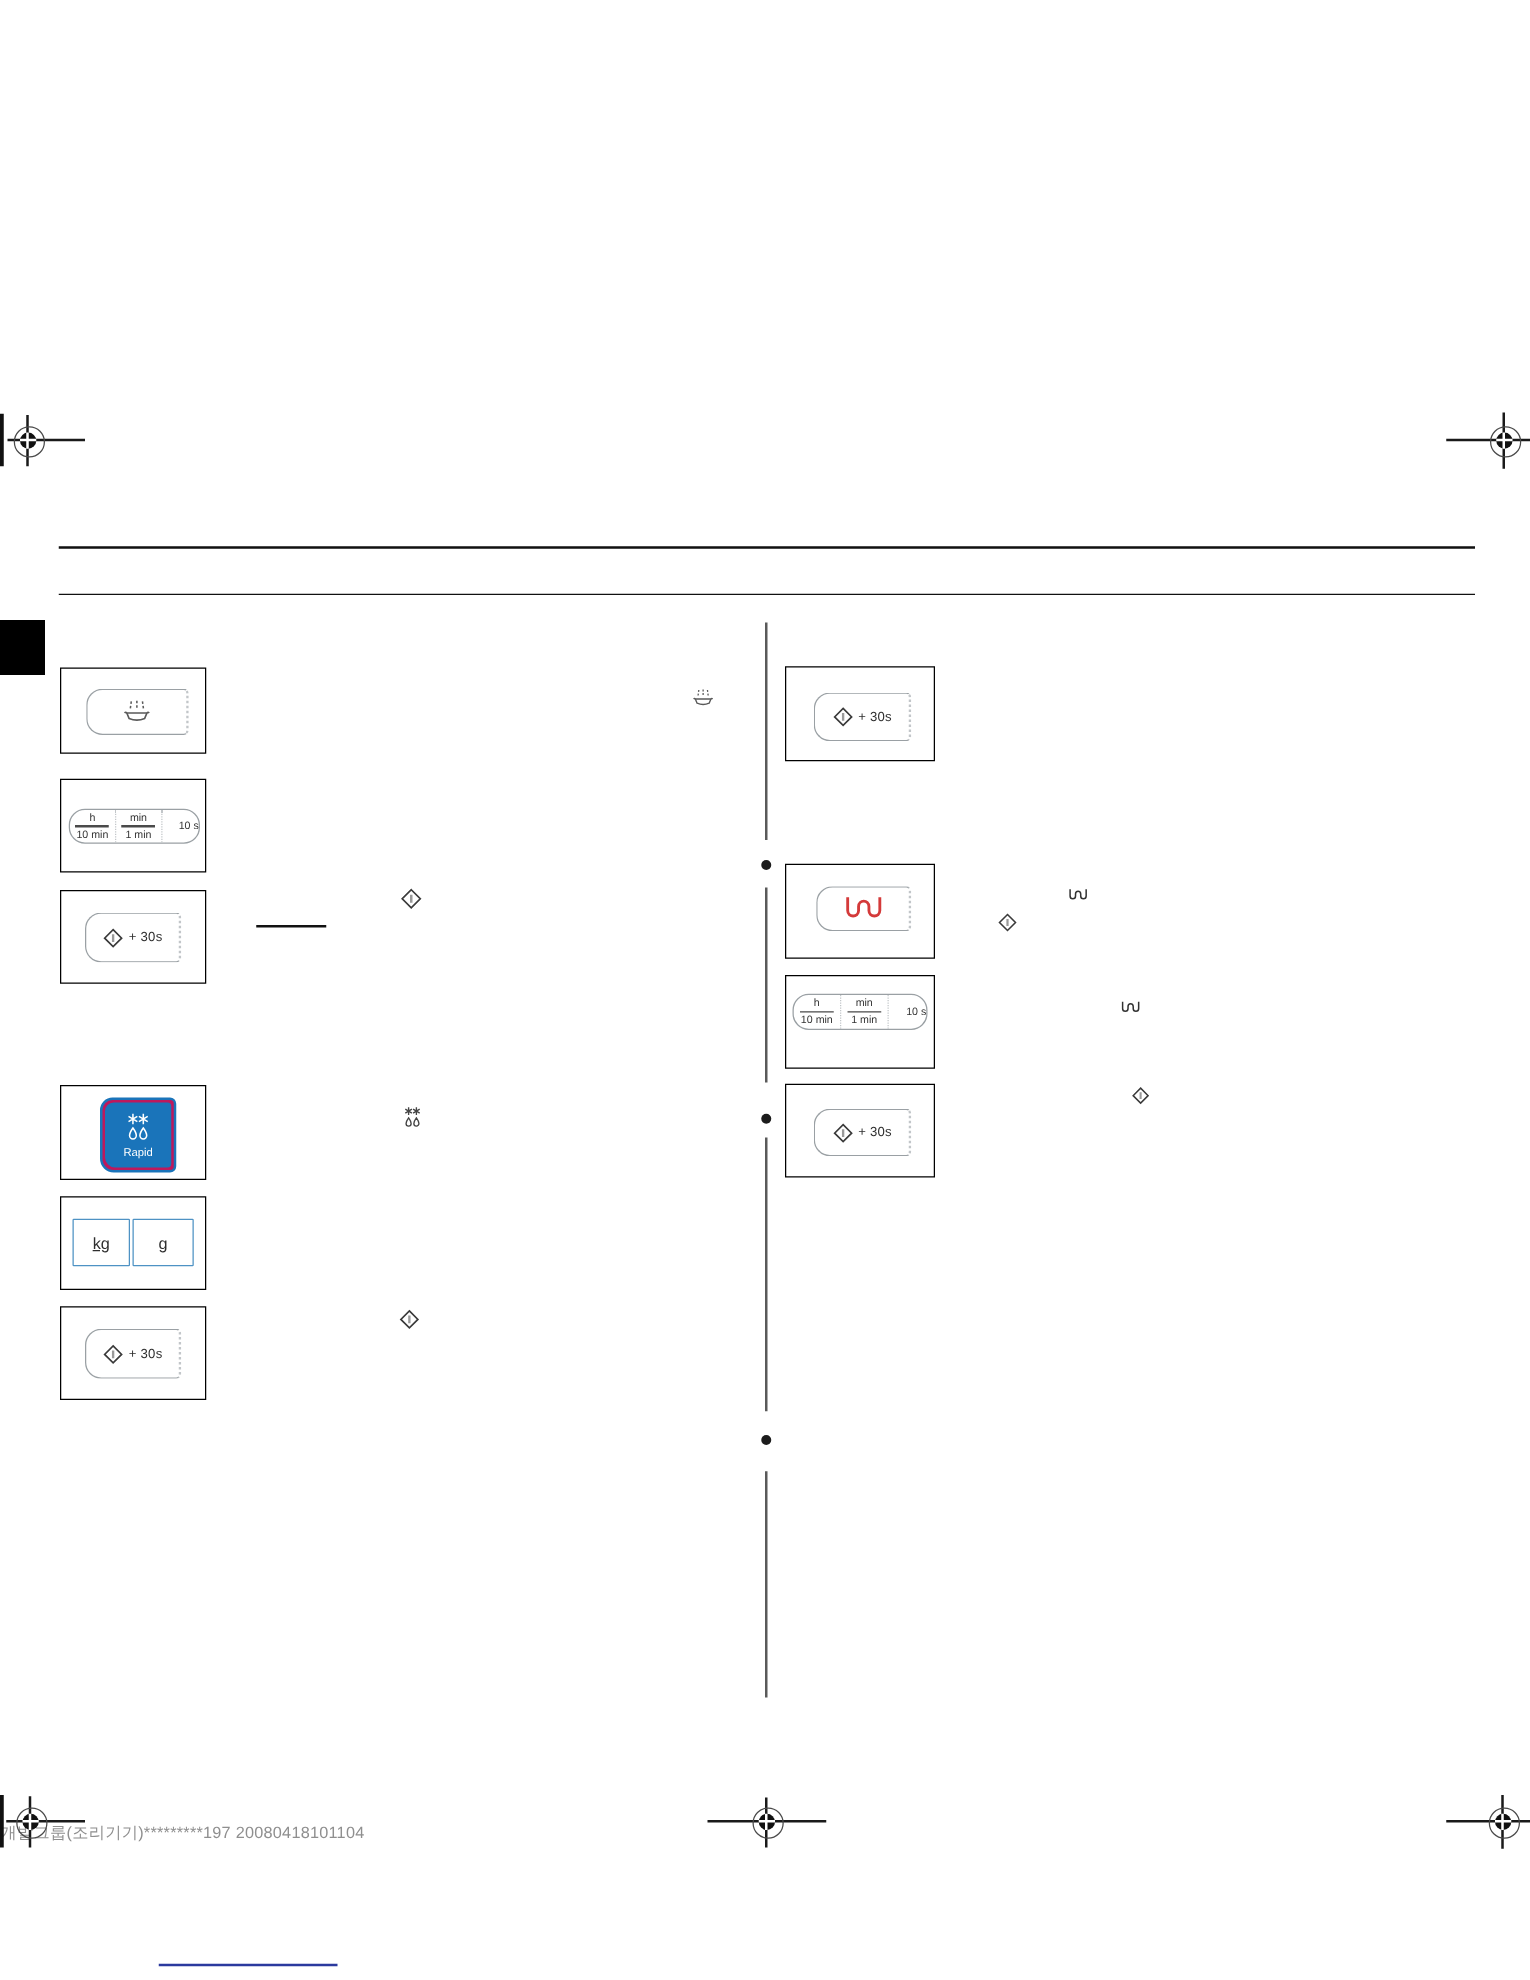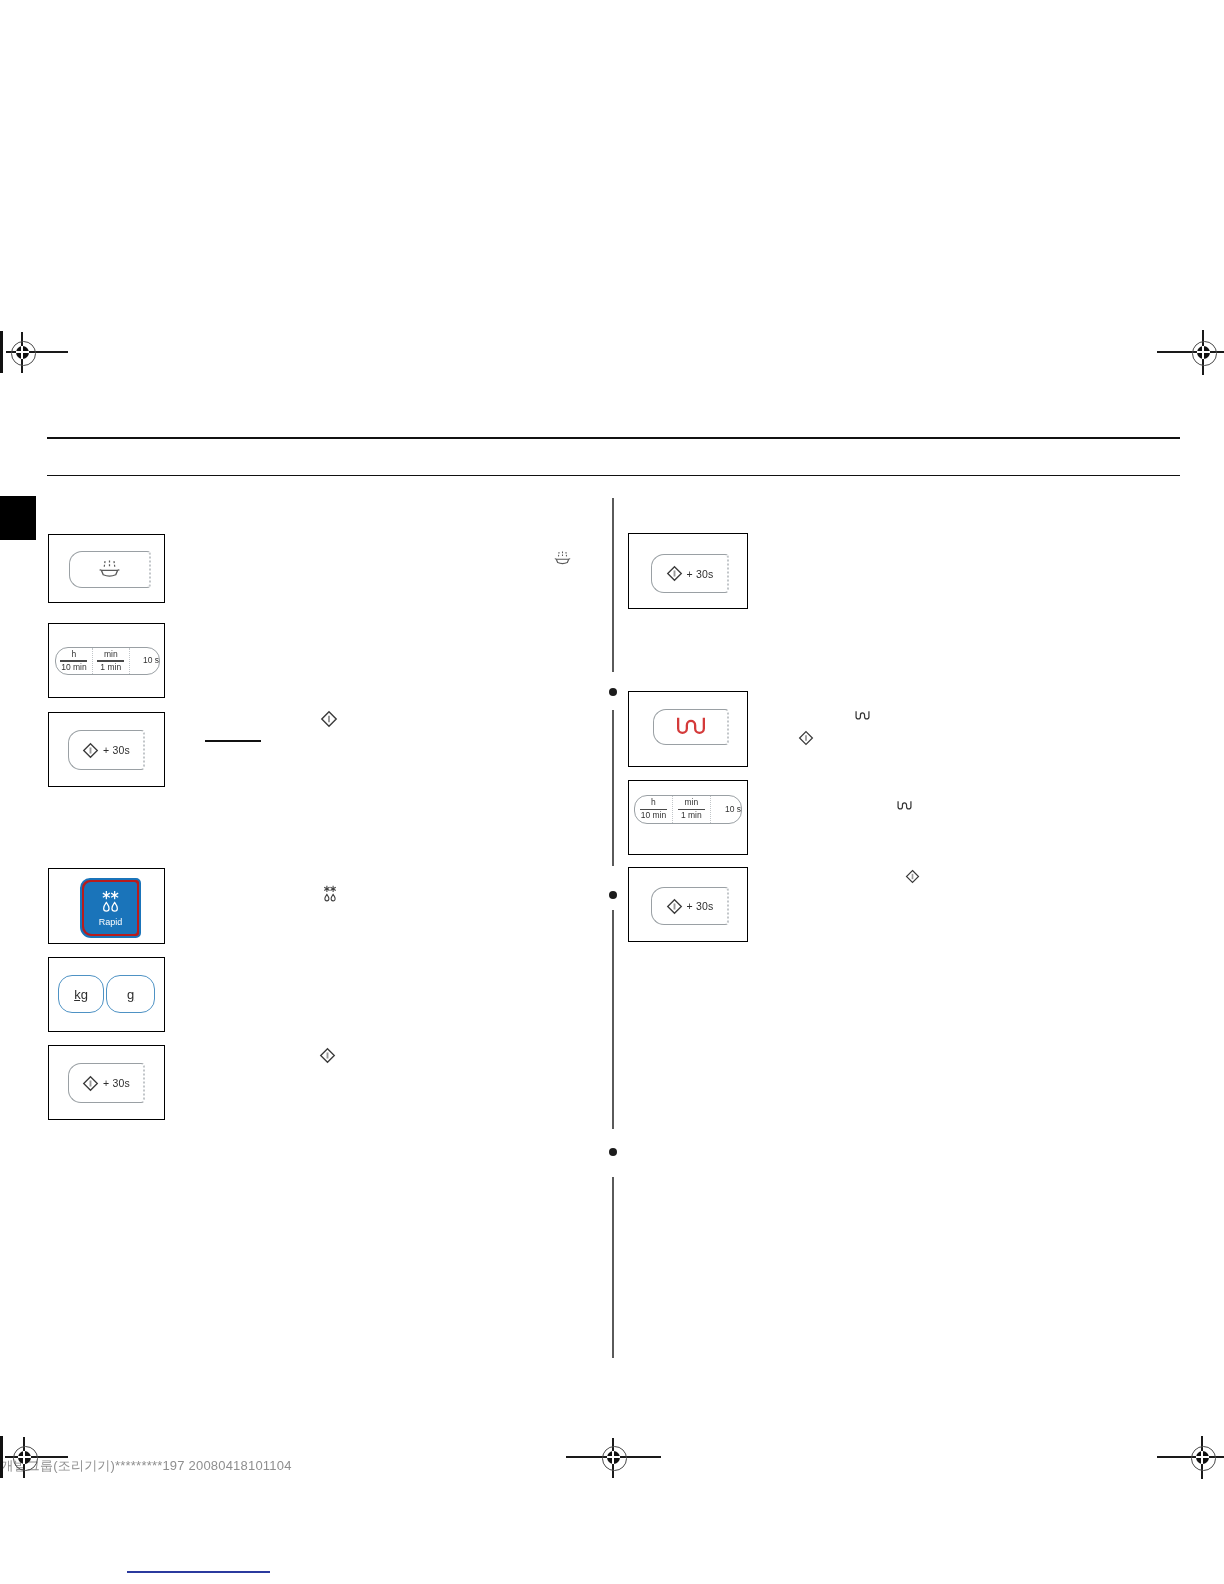"Rapid" .rapidbtn { background: #b91c1c -> #be185d }
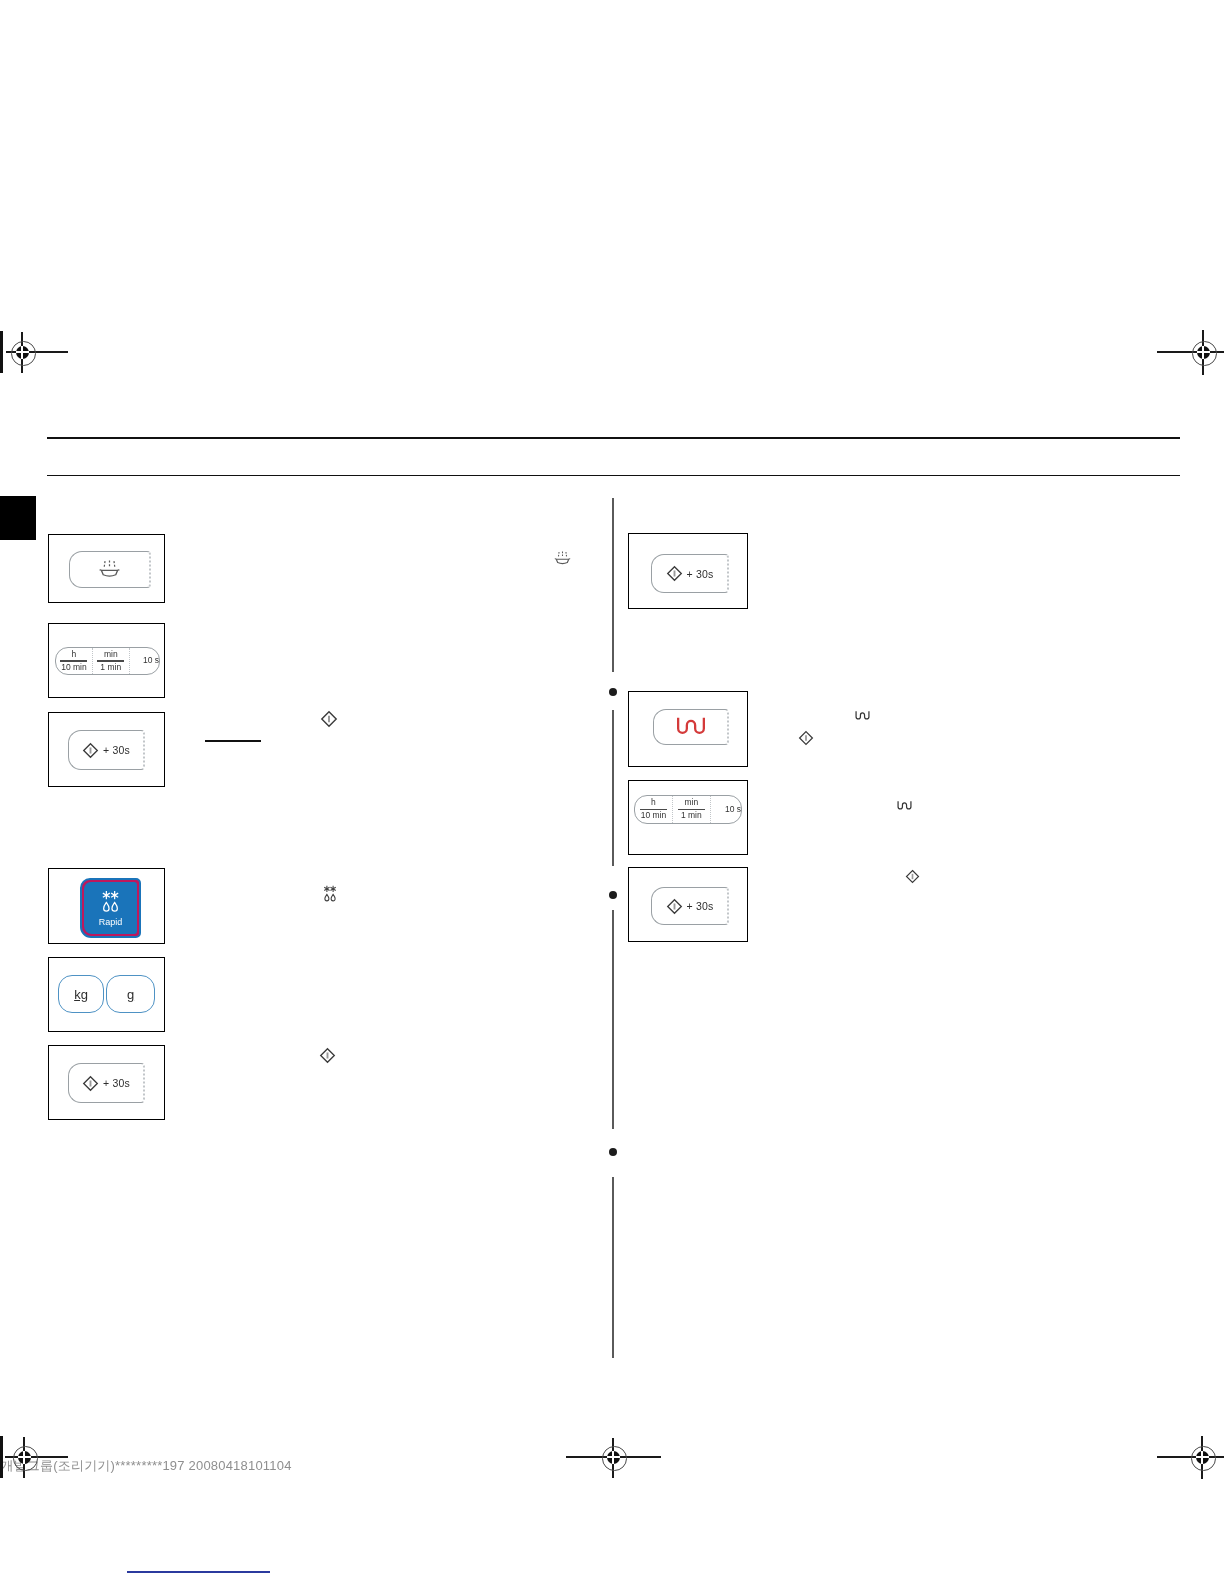"kg" .wkey { border-radius: 14px -> 1px }
